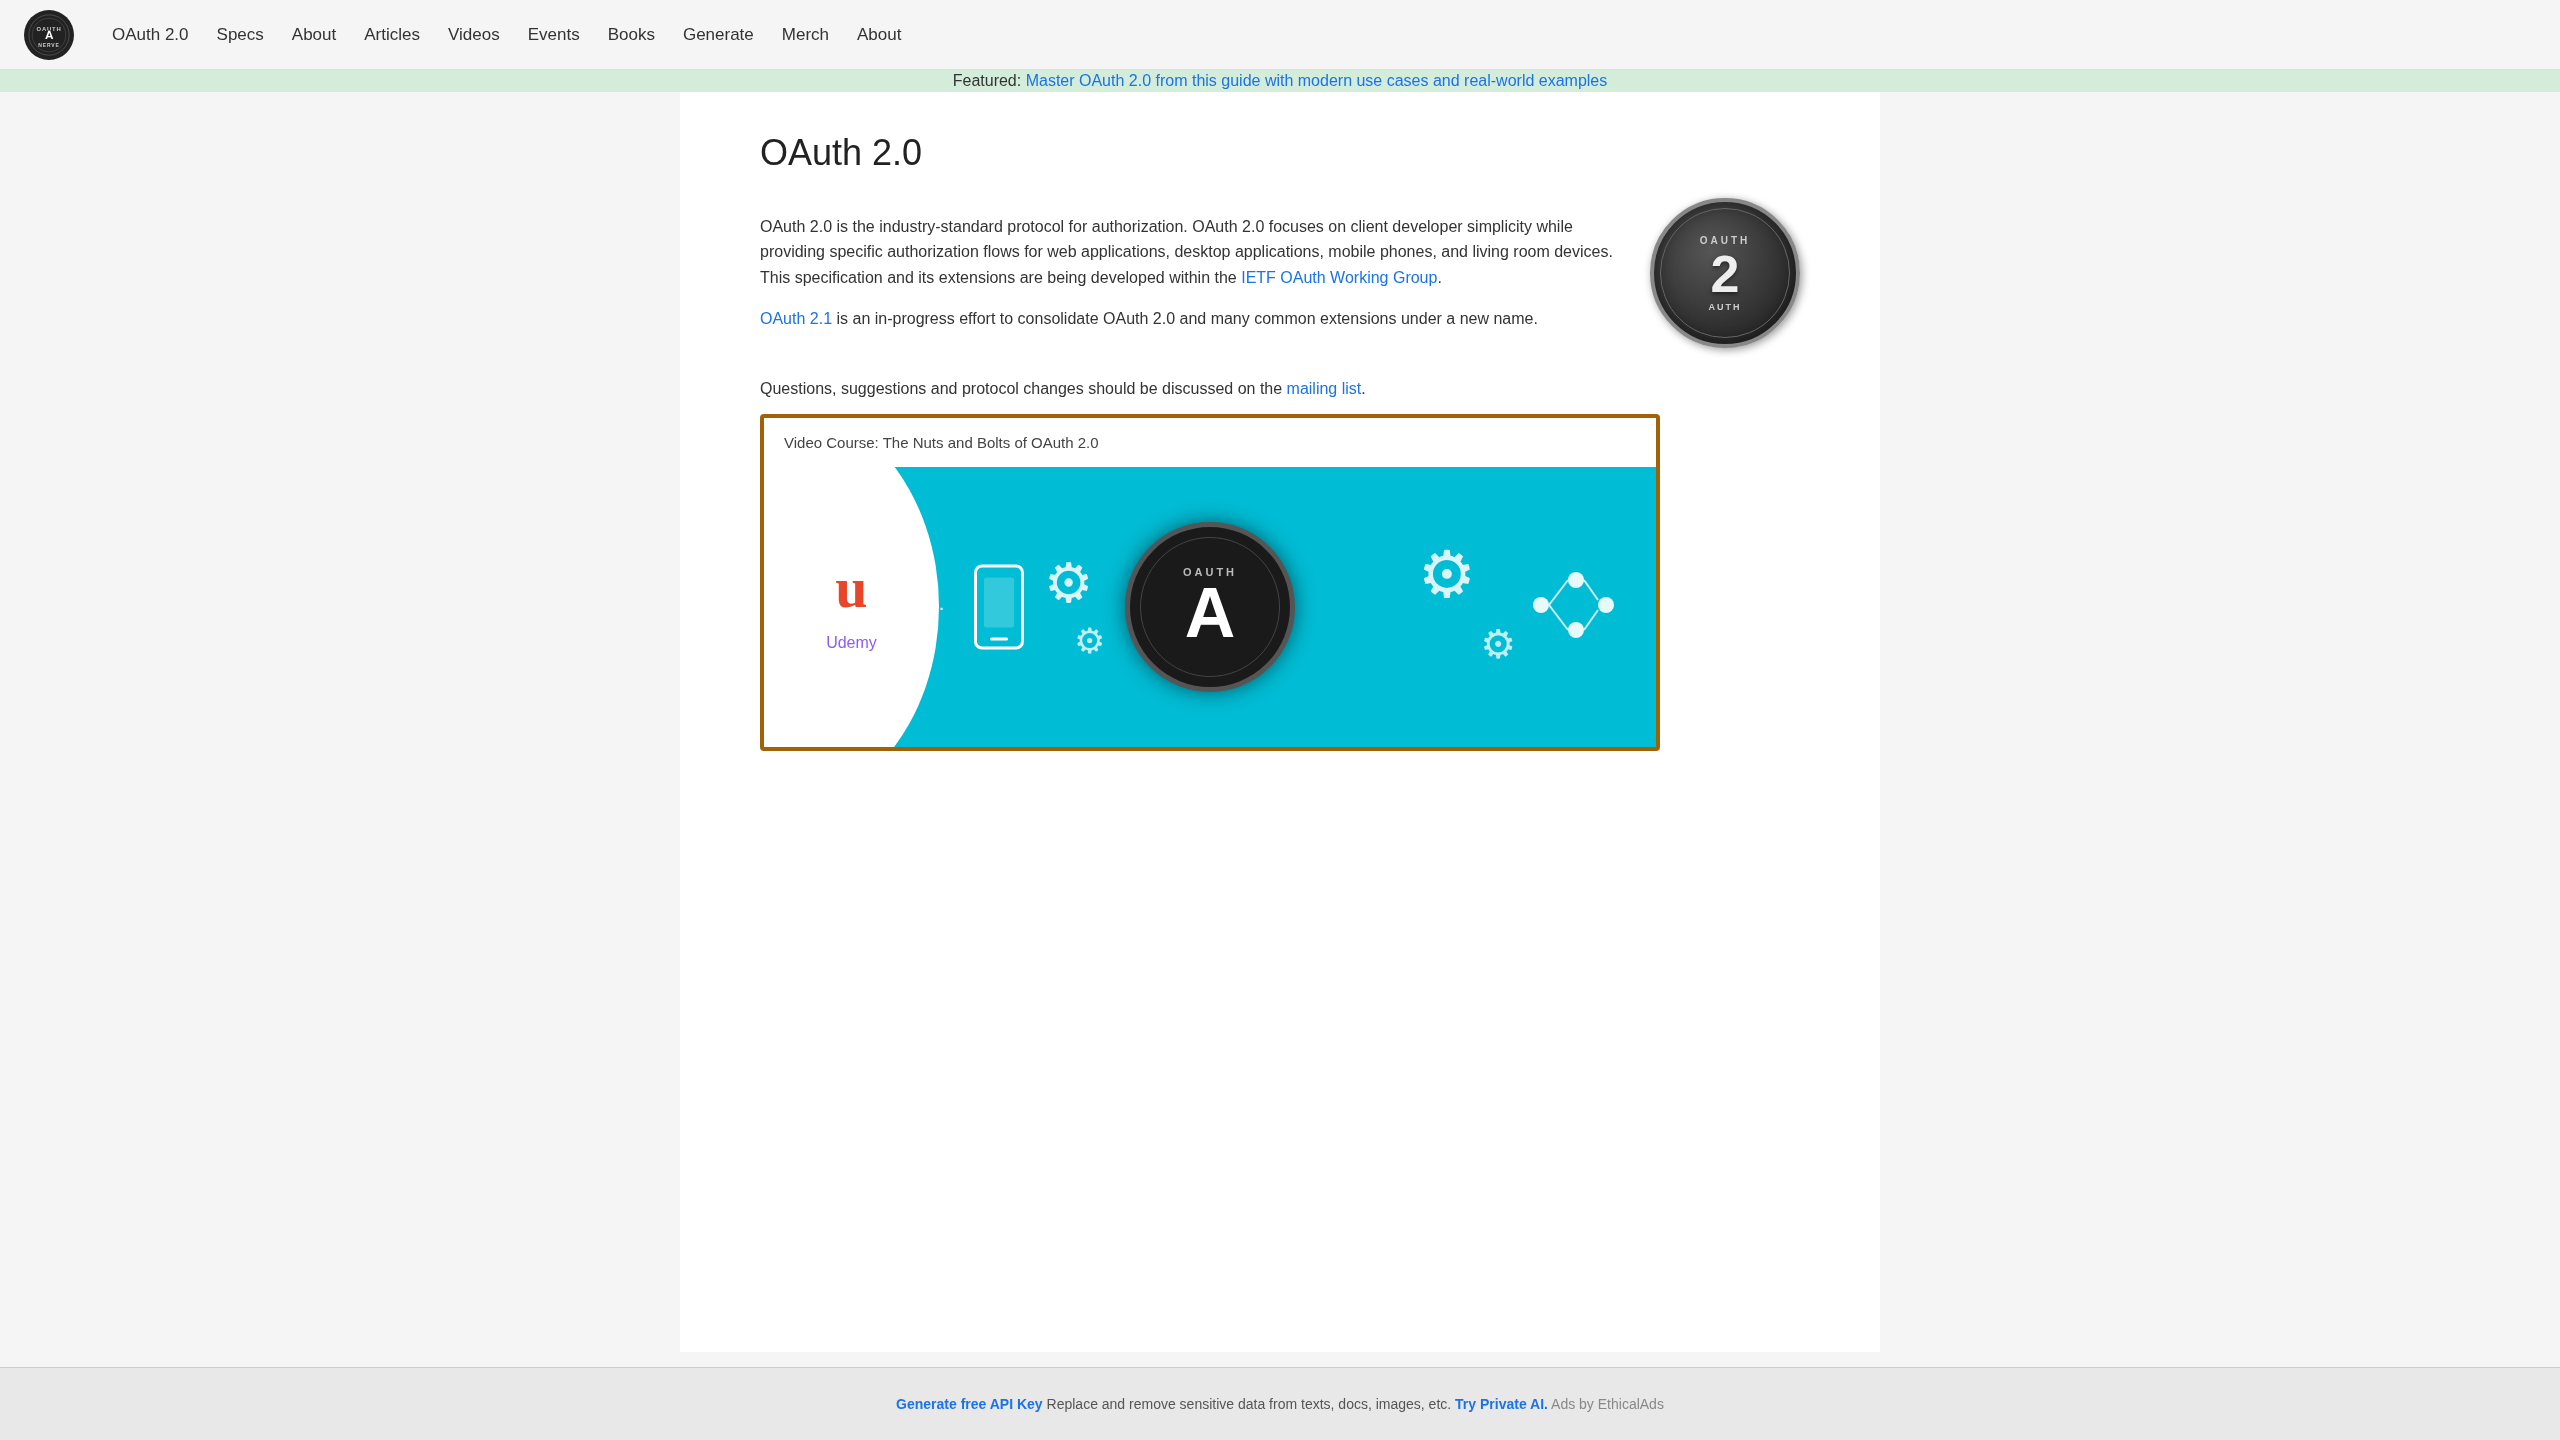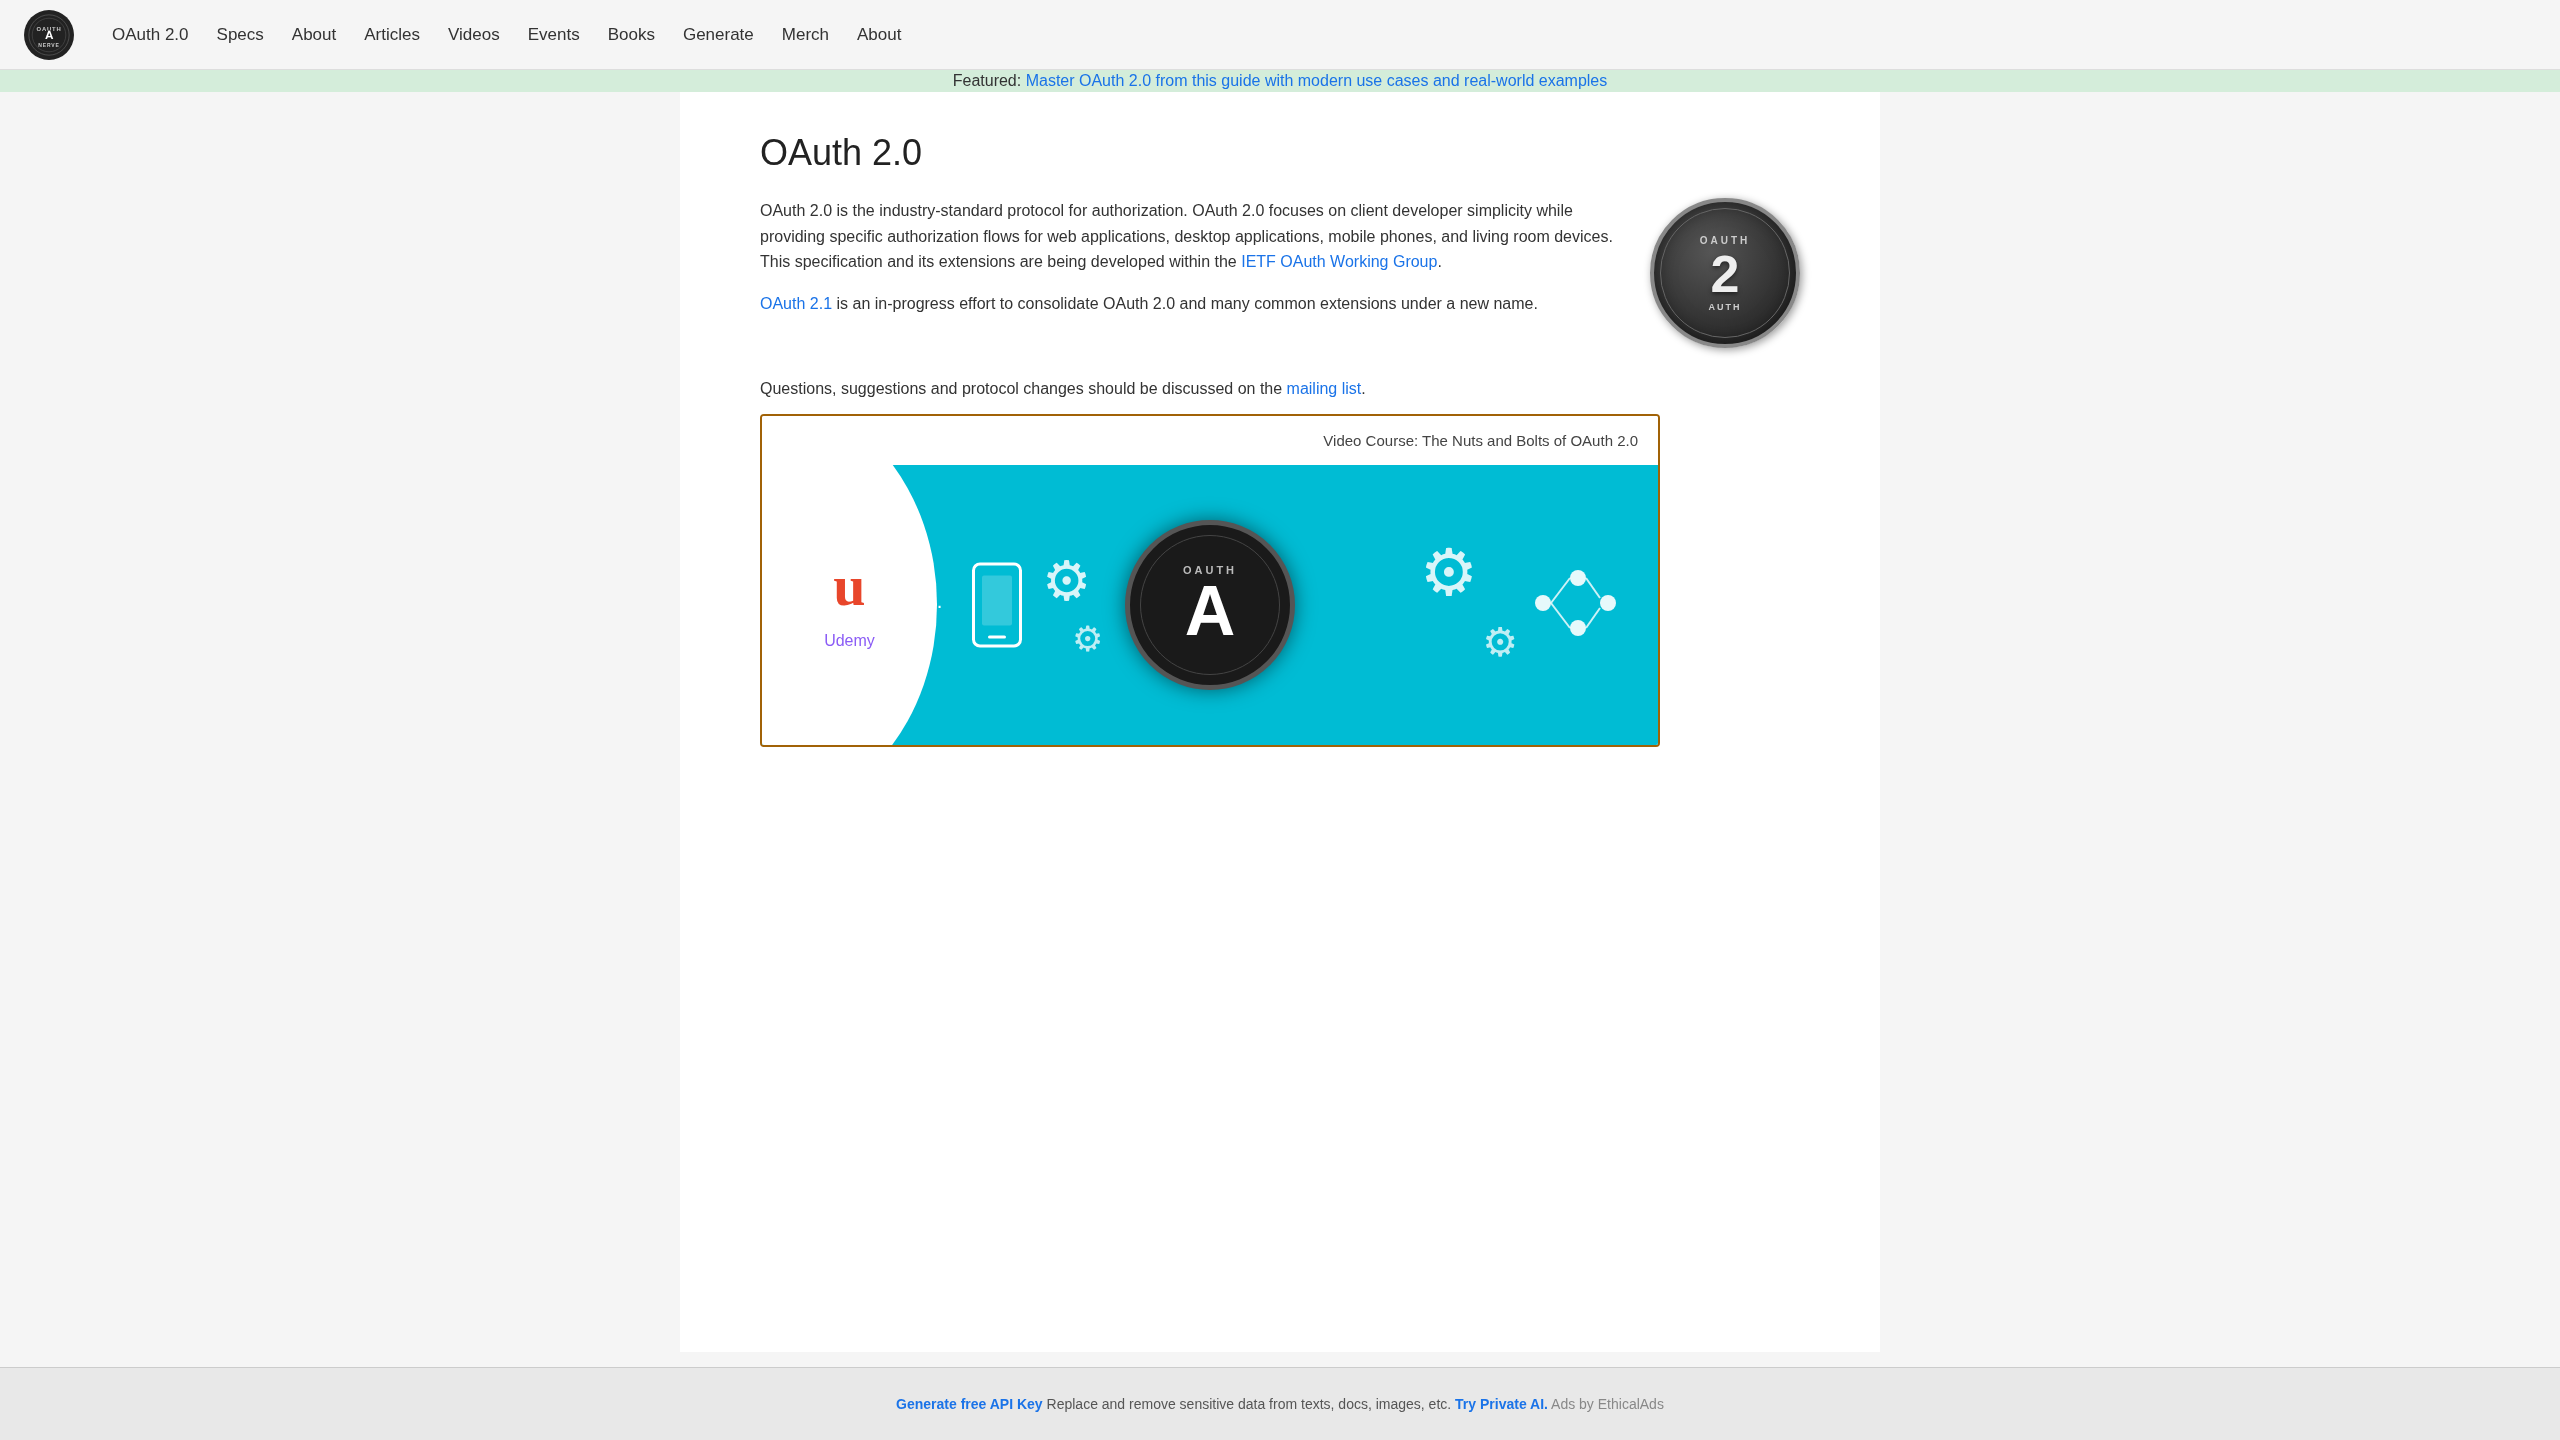"OAuth 2.0 is the industry-standard" .intro-section { align-items: flex-start -> flex-end }
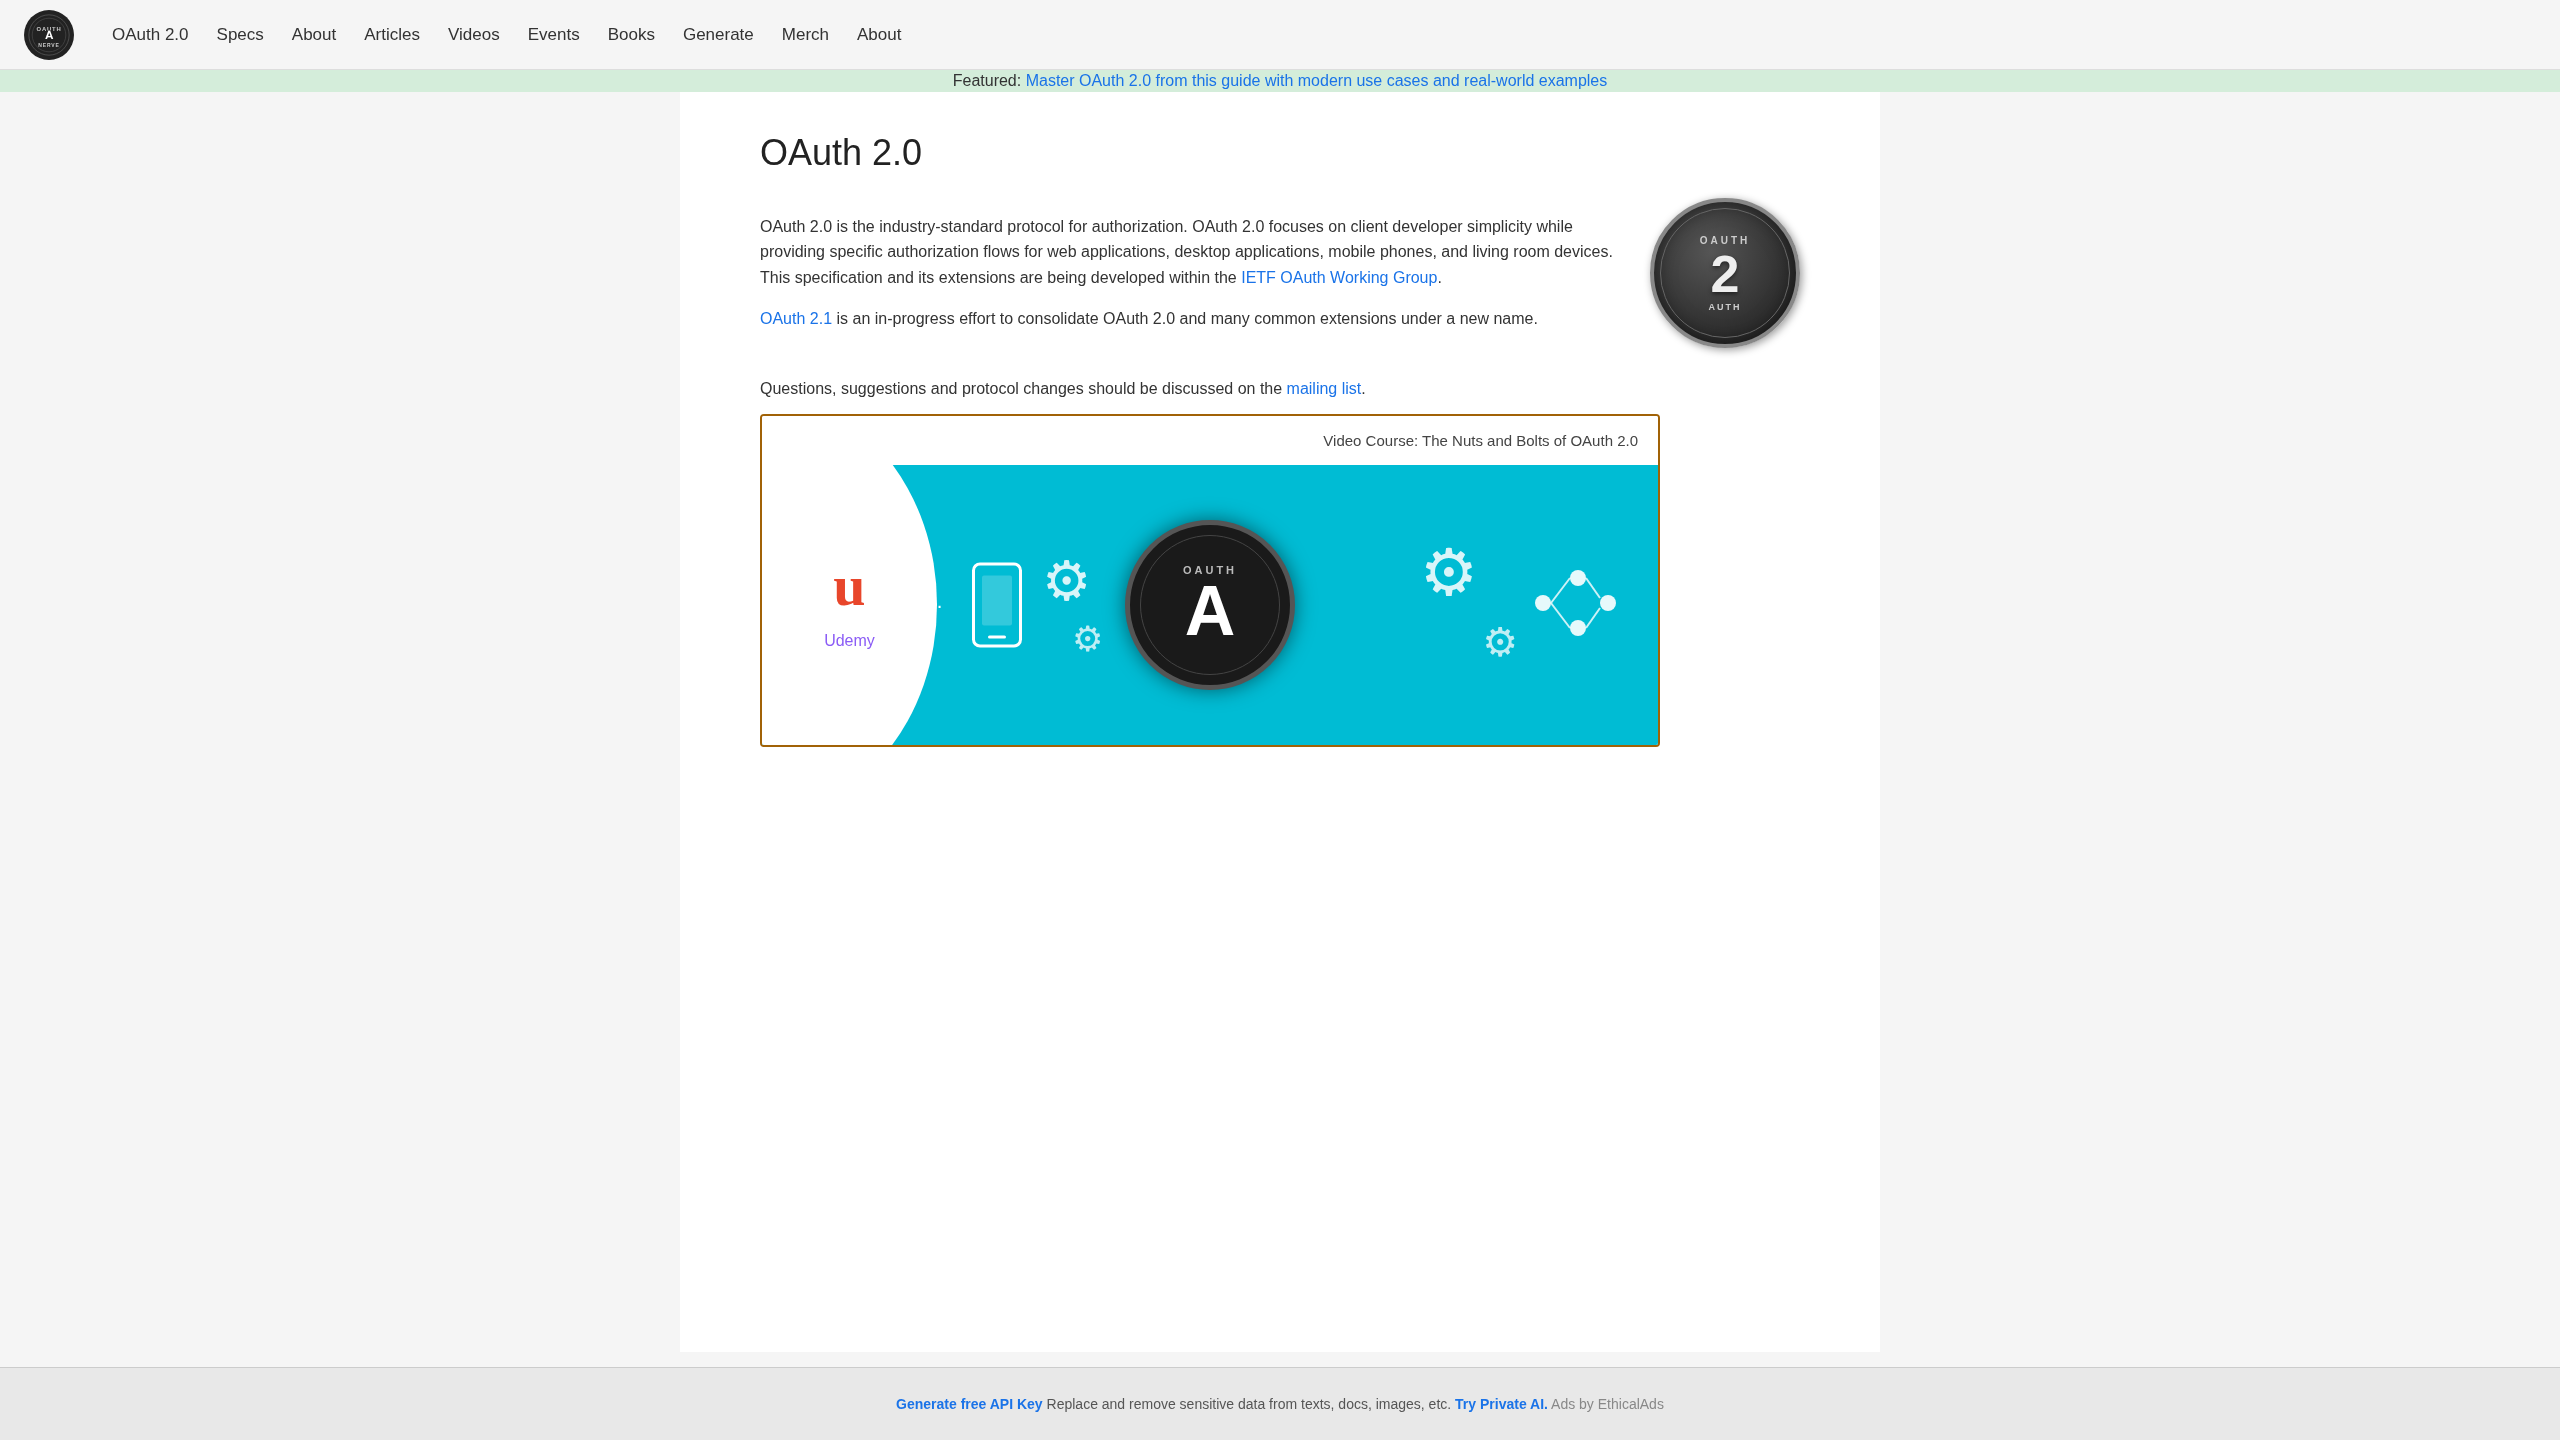"Video Course: The Nuts and" .video-course-box { border: 2px solid #a16207 -> 4px solid #a16207; text-align: right -> none }
